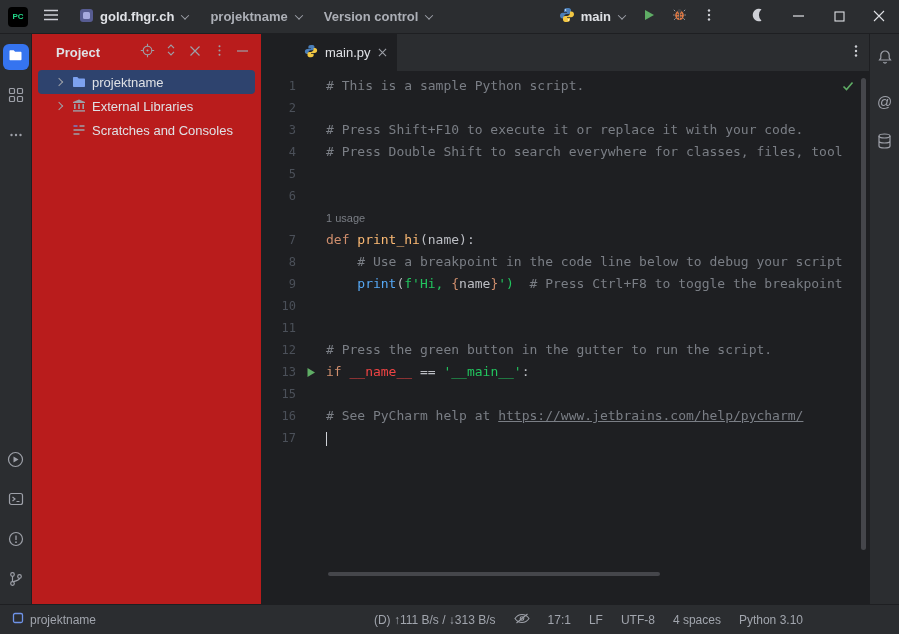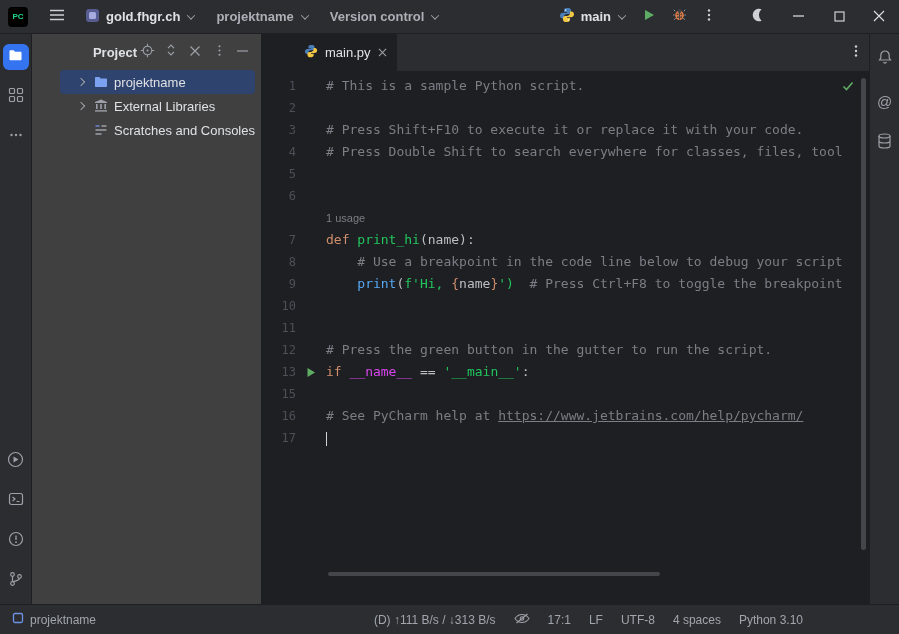"PC" .logo { margin-right: 9px -> 3px }
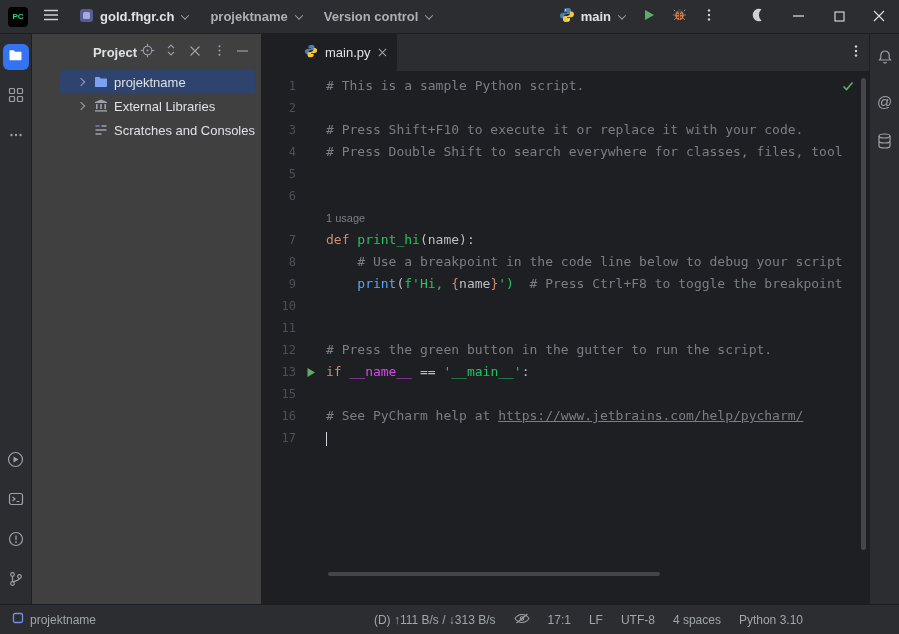"Project" .project-panel { align-items: flex-end -> none; background: #404040 -> #b91c1c }
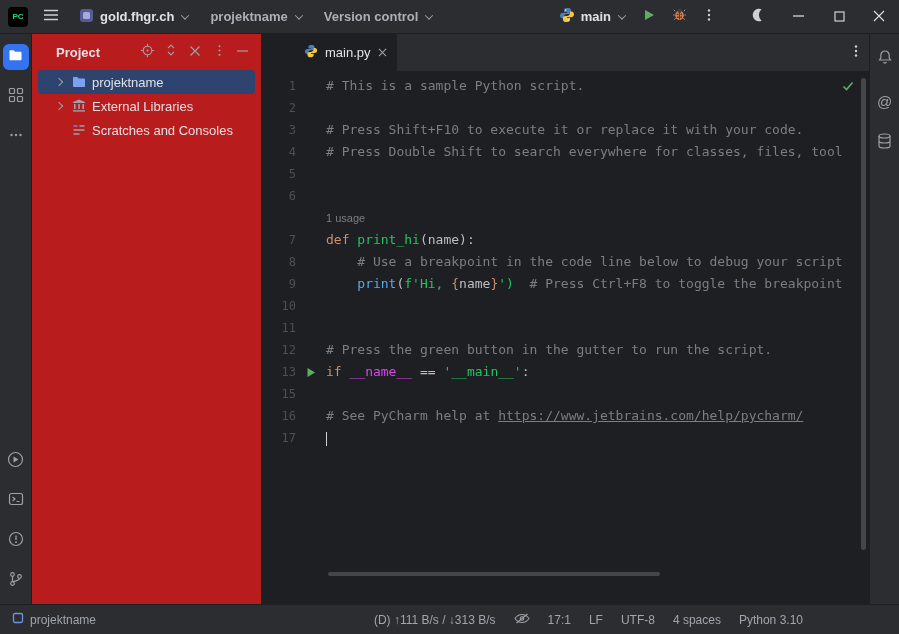"print_hi" .tk-f { color: #22c55e -> #fdba74 }
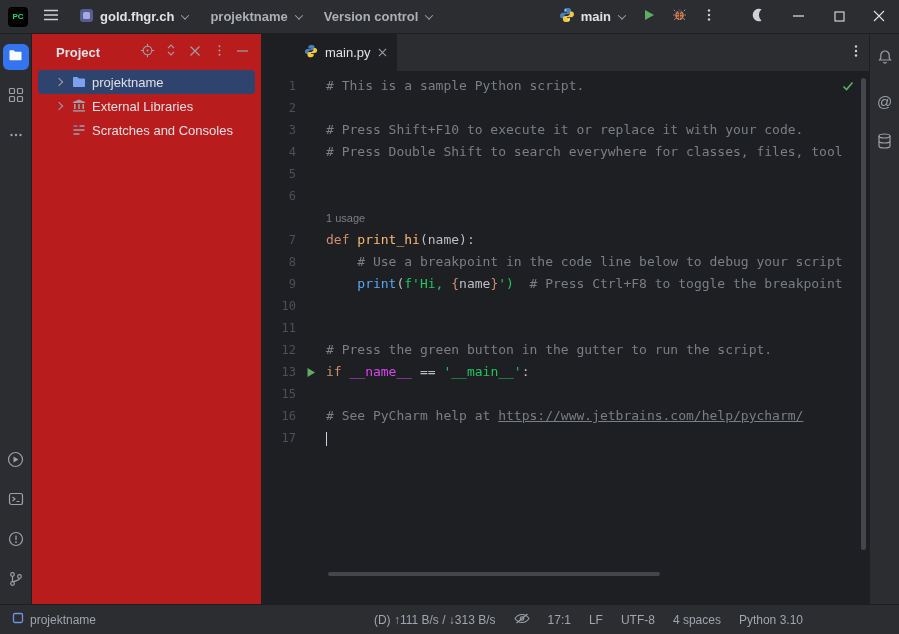"__name__" .tk-m { color: #d946ef -> #ef4444 }
